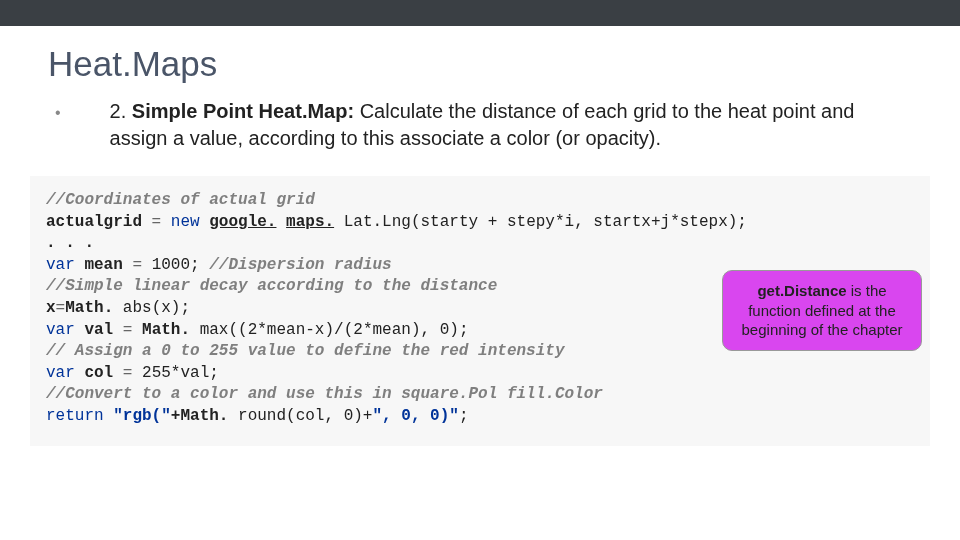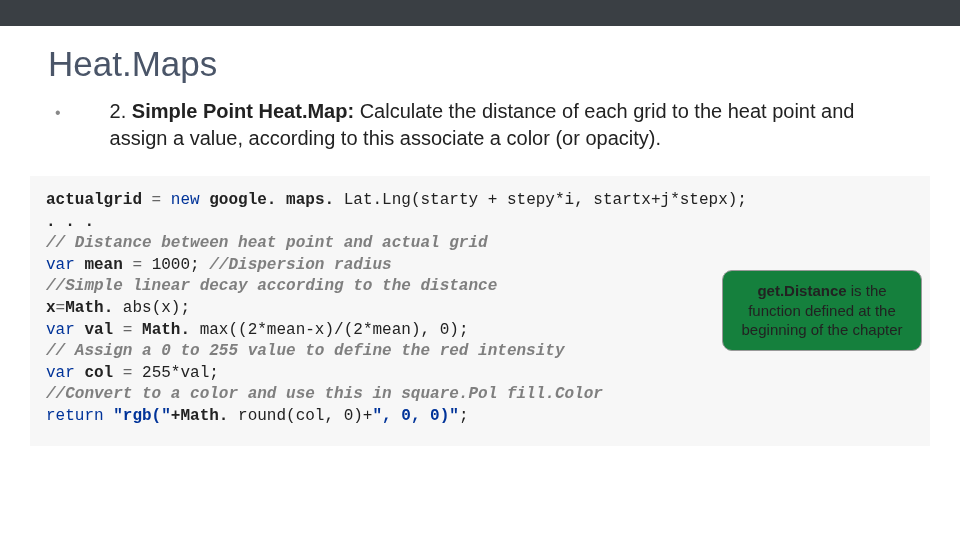"//Coordinates of actual grid" div.line { html: none -> <div><span>//Coordinates of actual grid</span></div> }
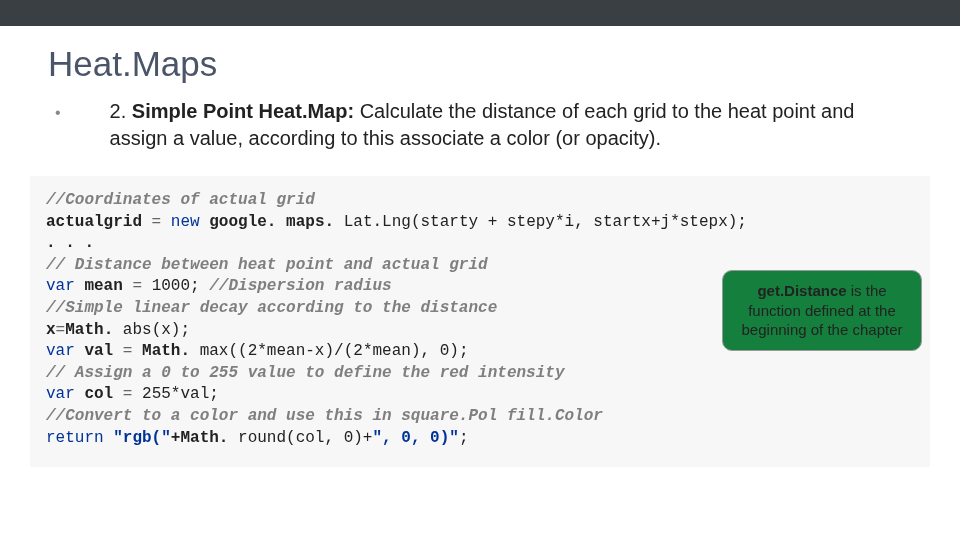"google." .underlined { text-decoration: none -> underline }
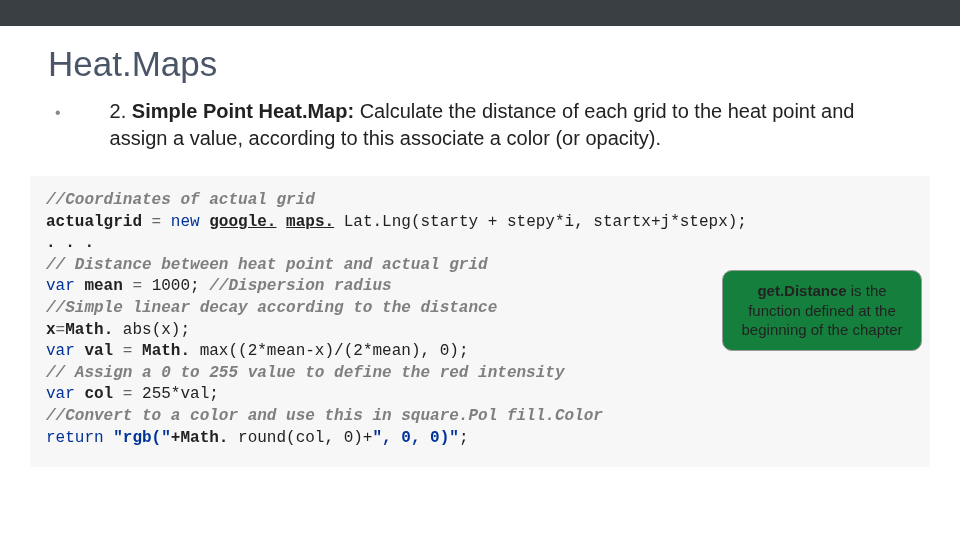"// Distance between heat point" div.line { html: <div><span>// Distance between heat point and actual grid</span></div> -> none }
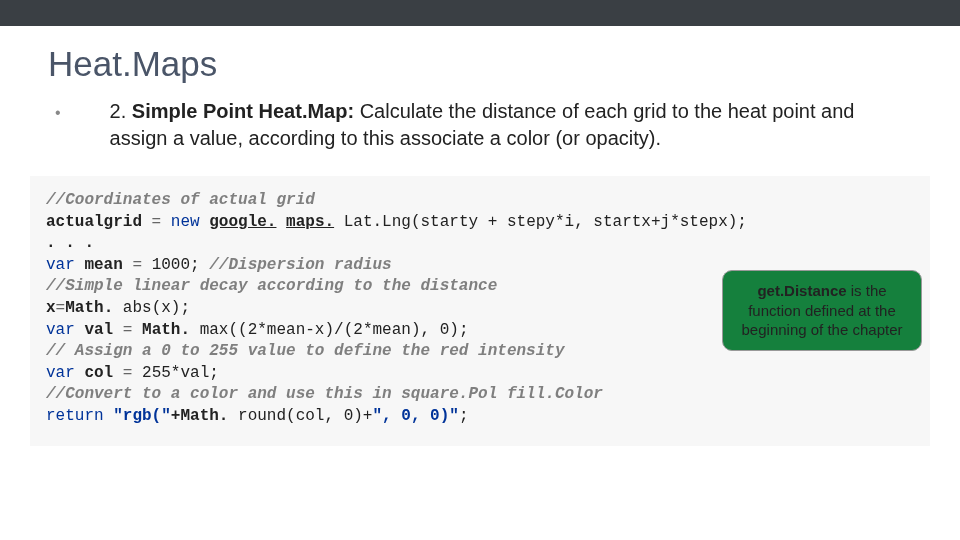"get.Distance is the function defined" .callout { background: #15803d -> #d946ef }
